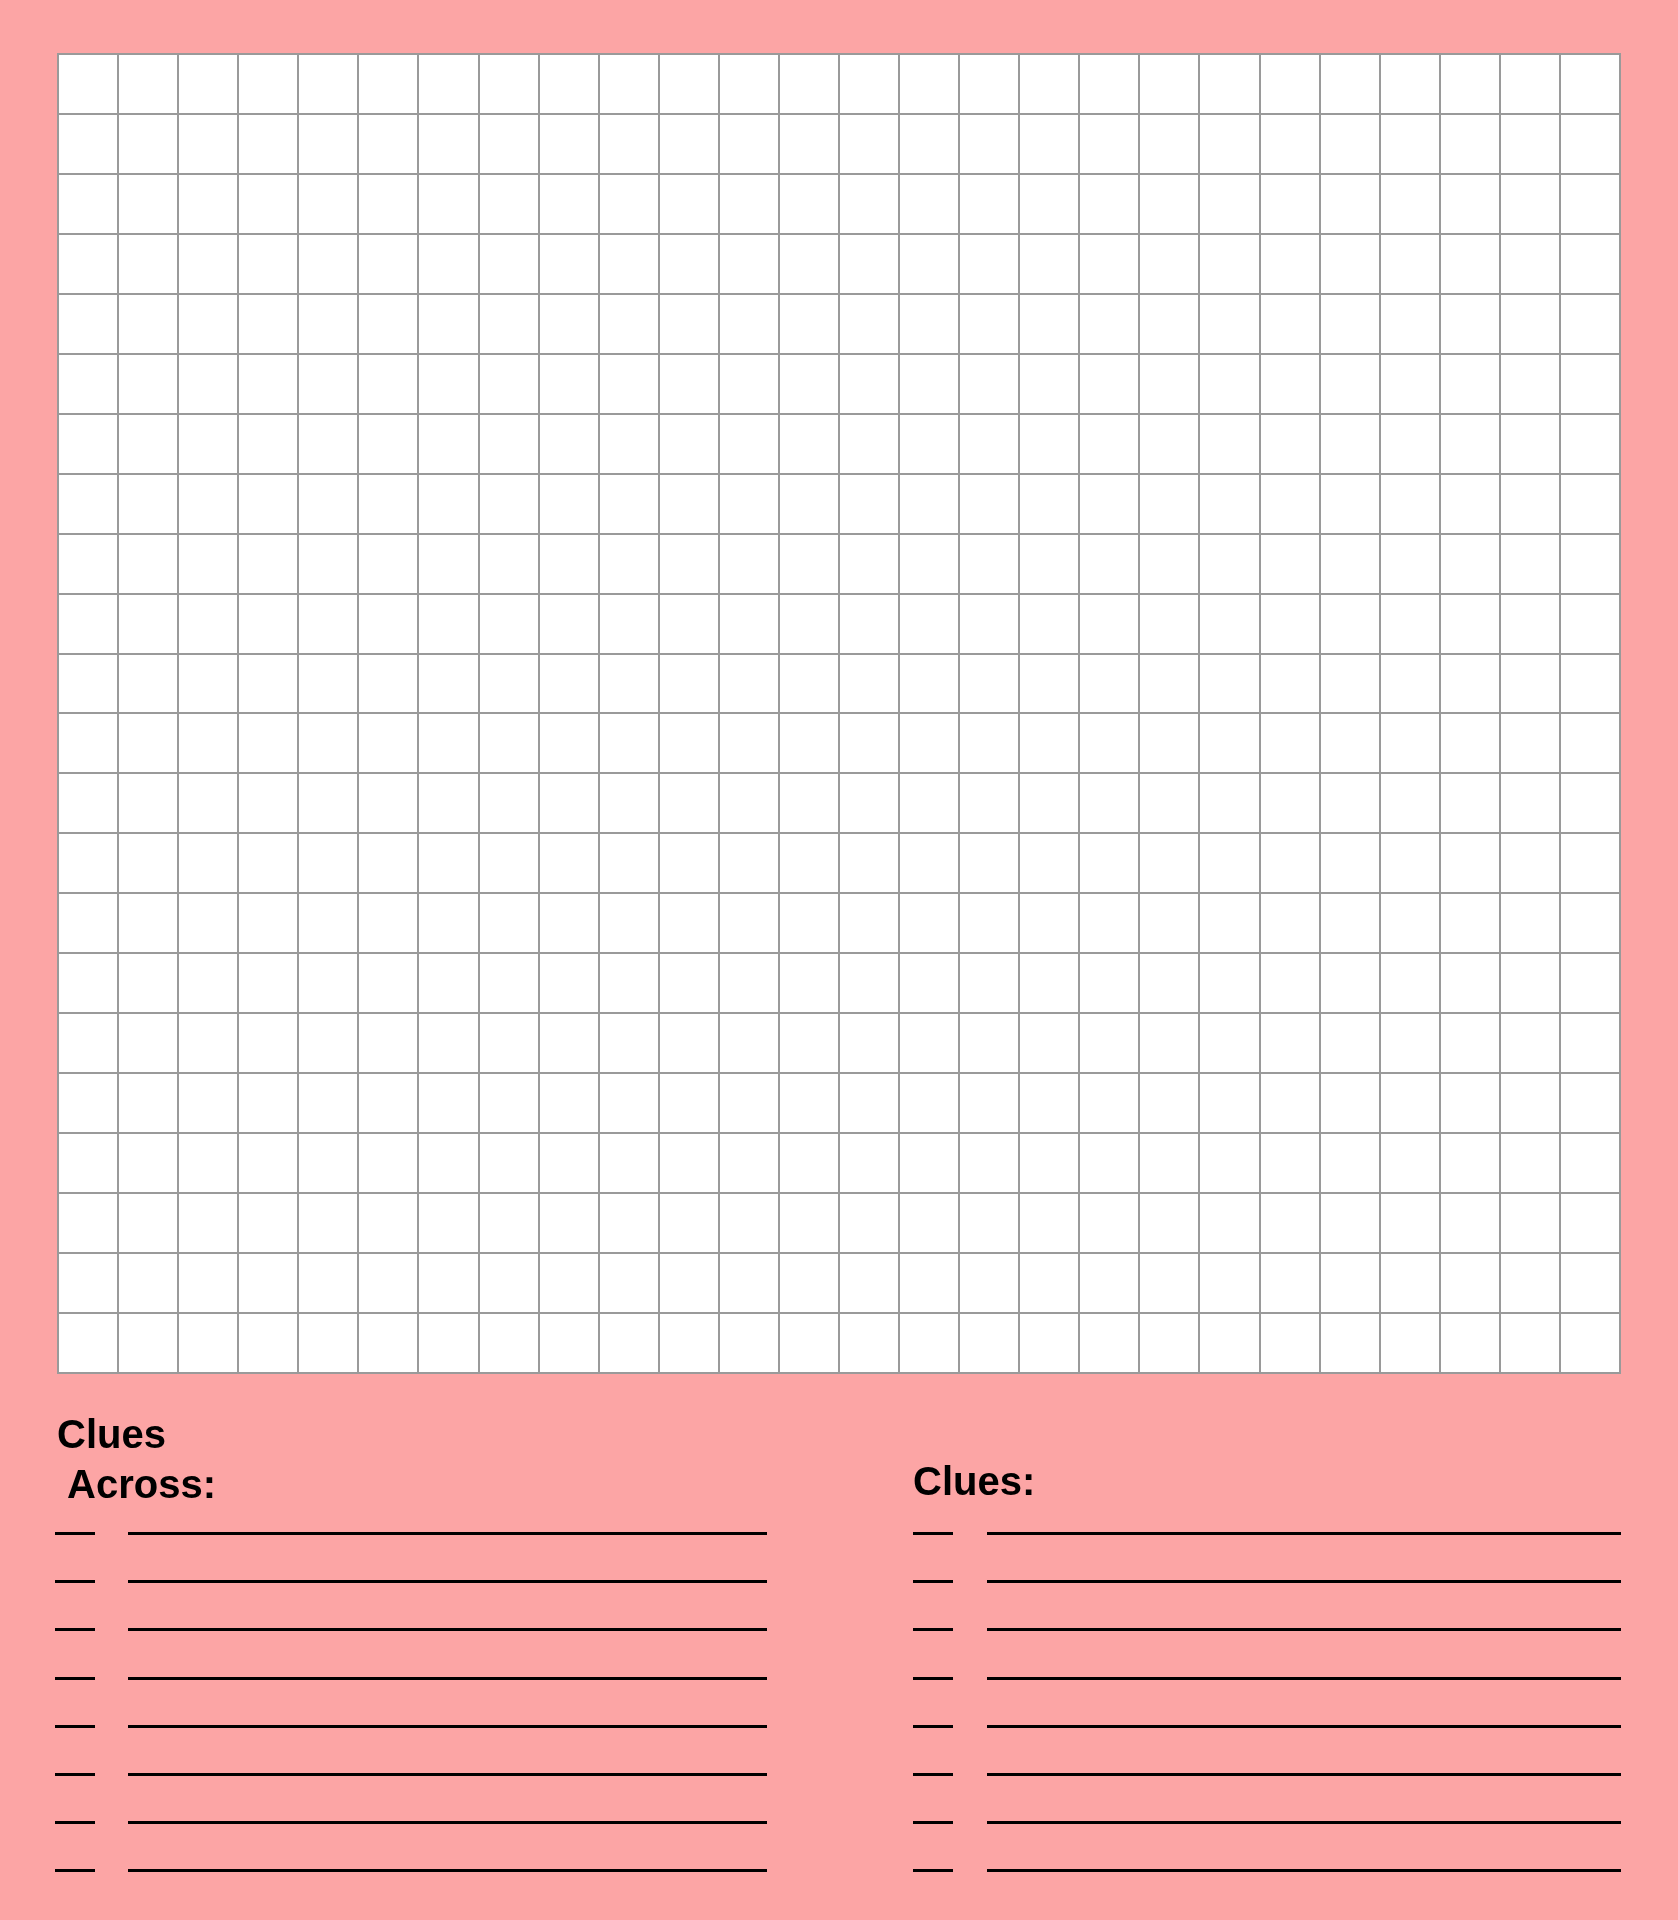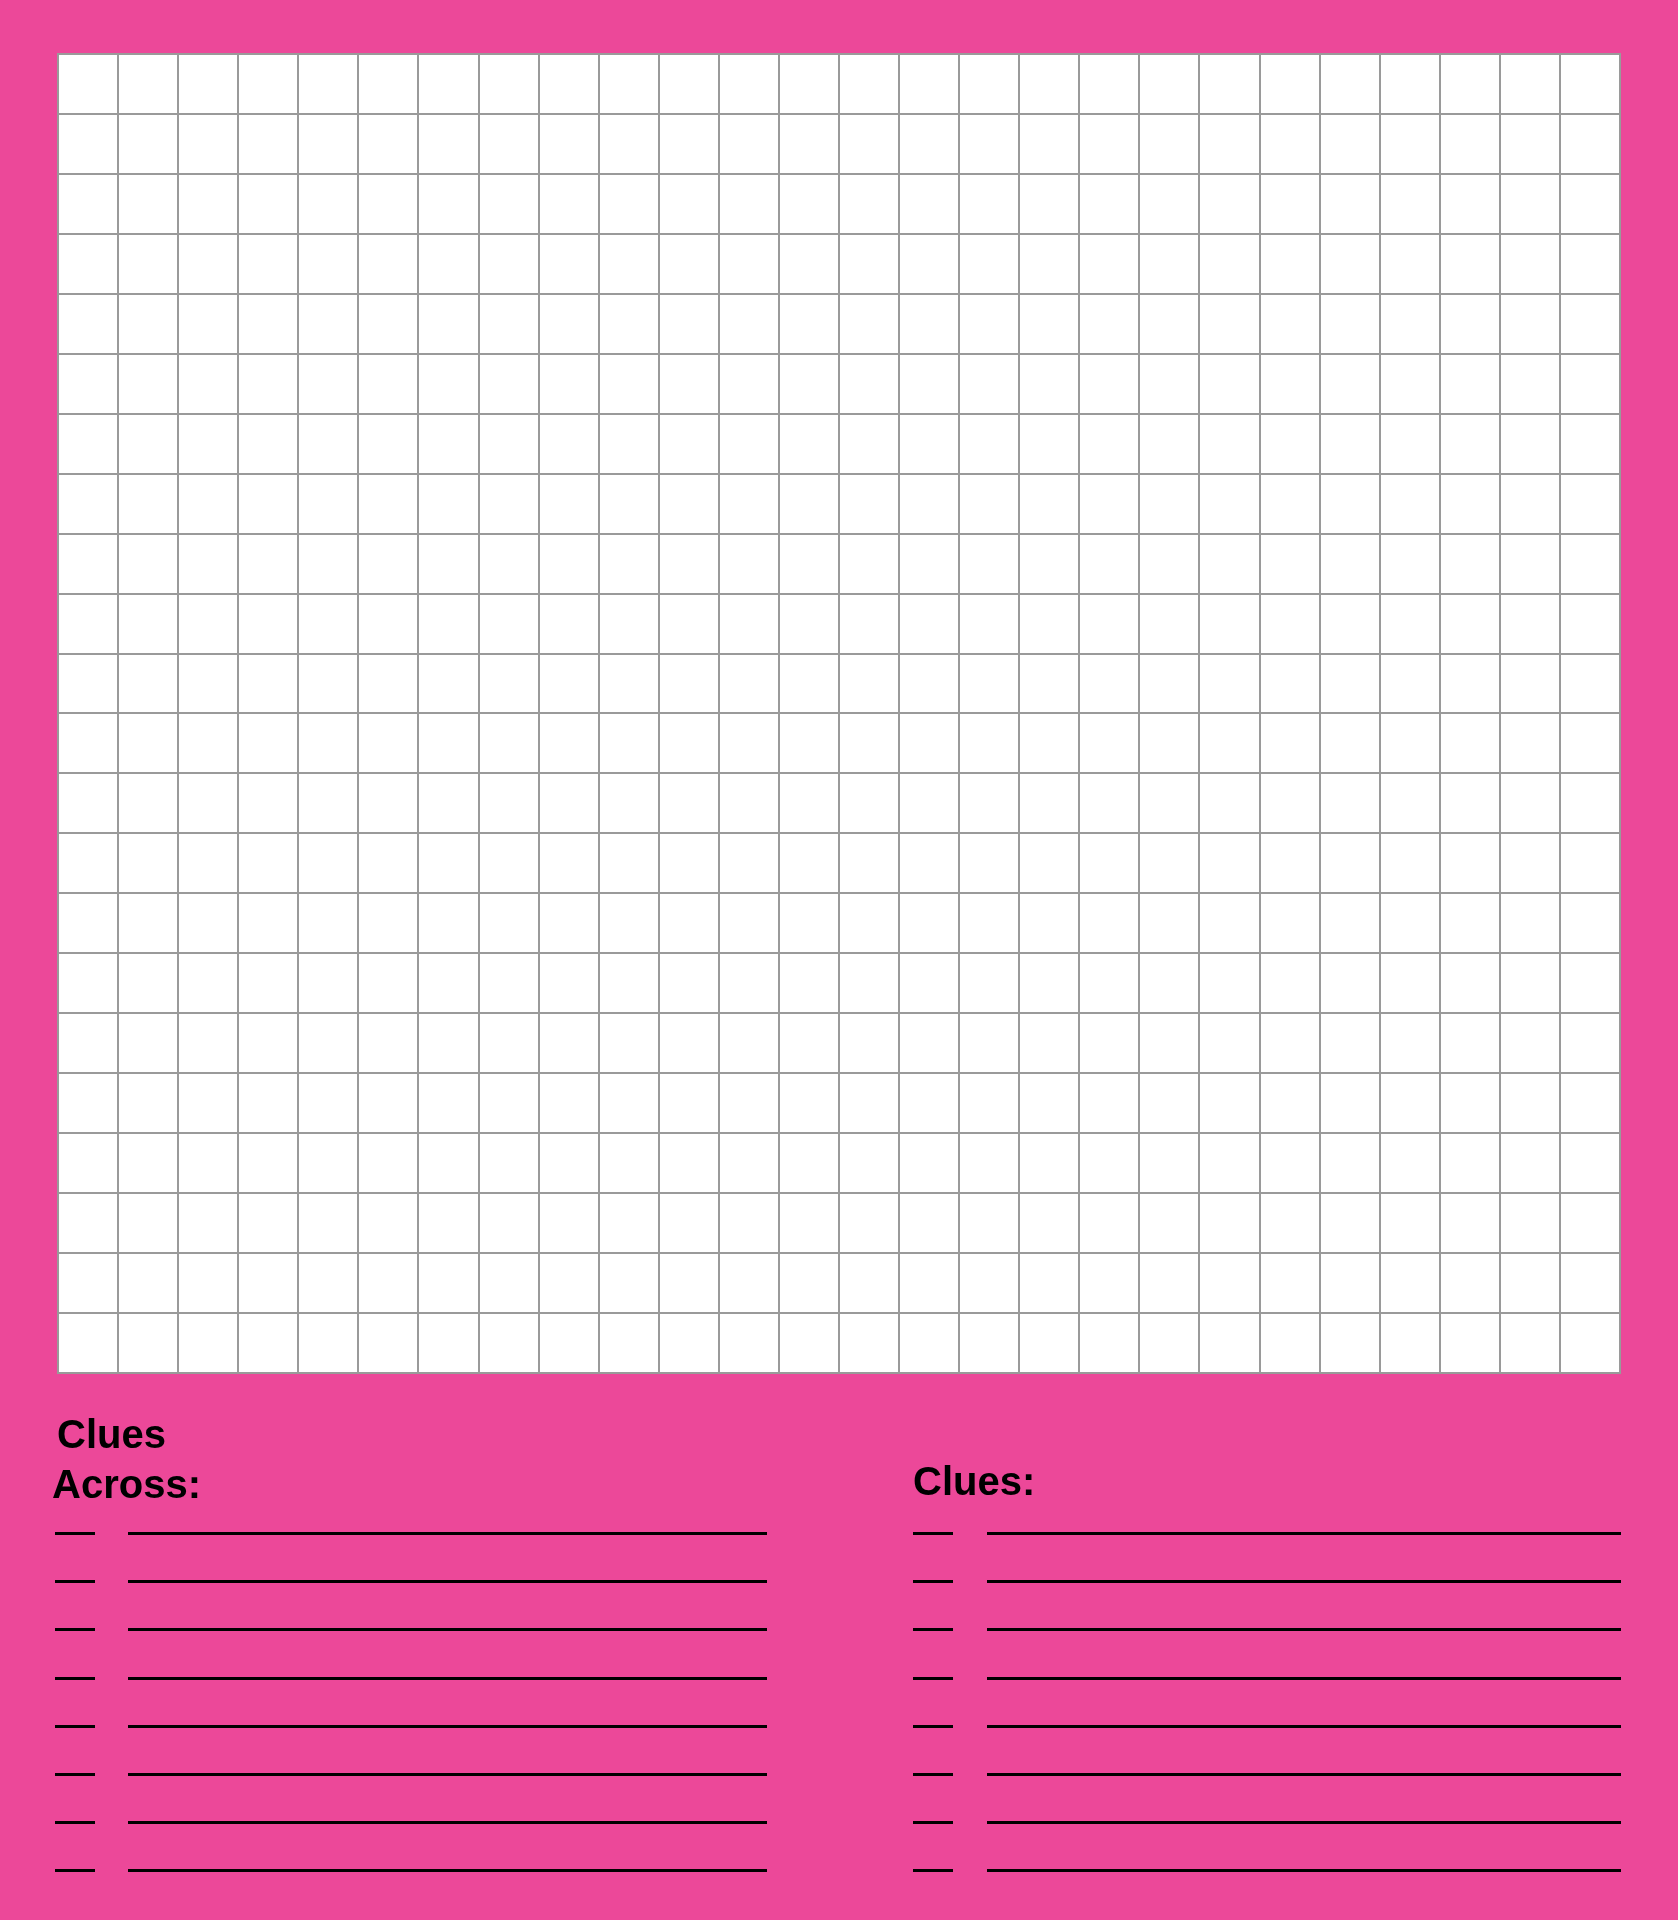"Clues" .page { background: #ec4899 -> #fca5a5 }
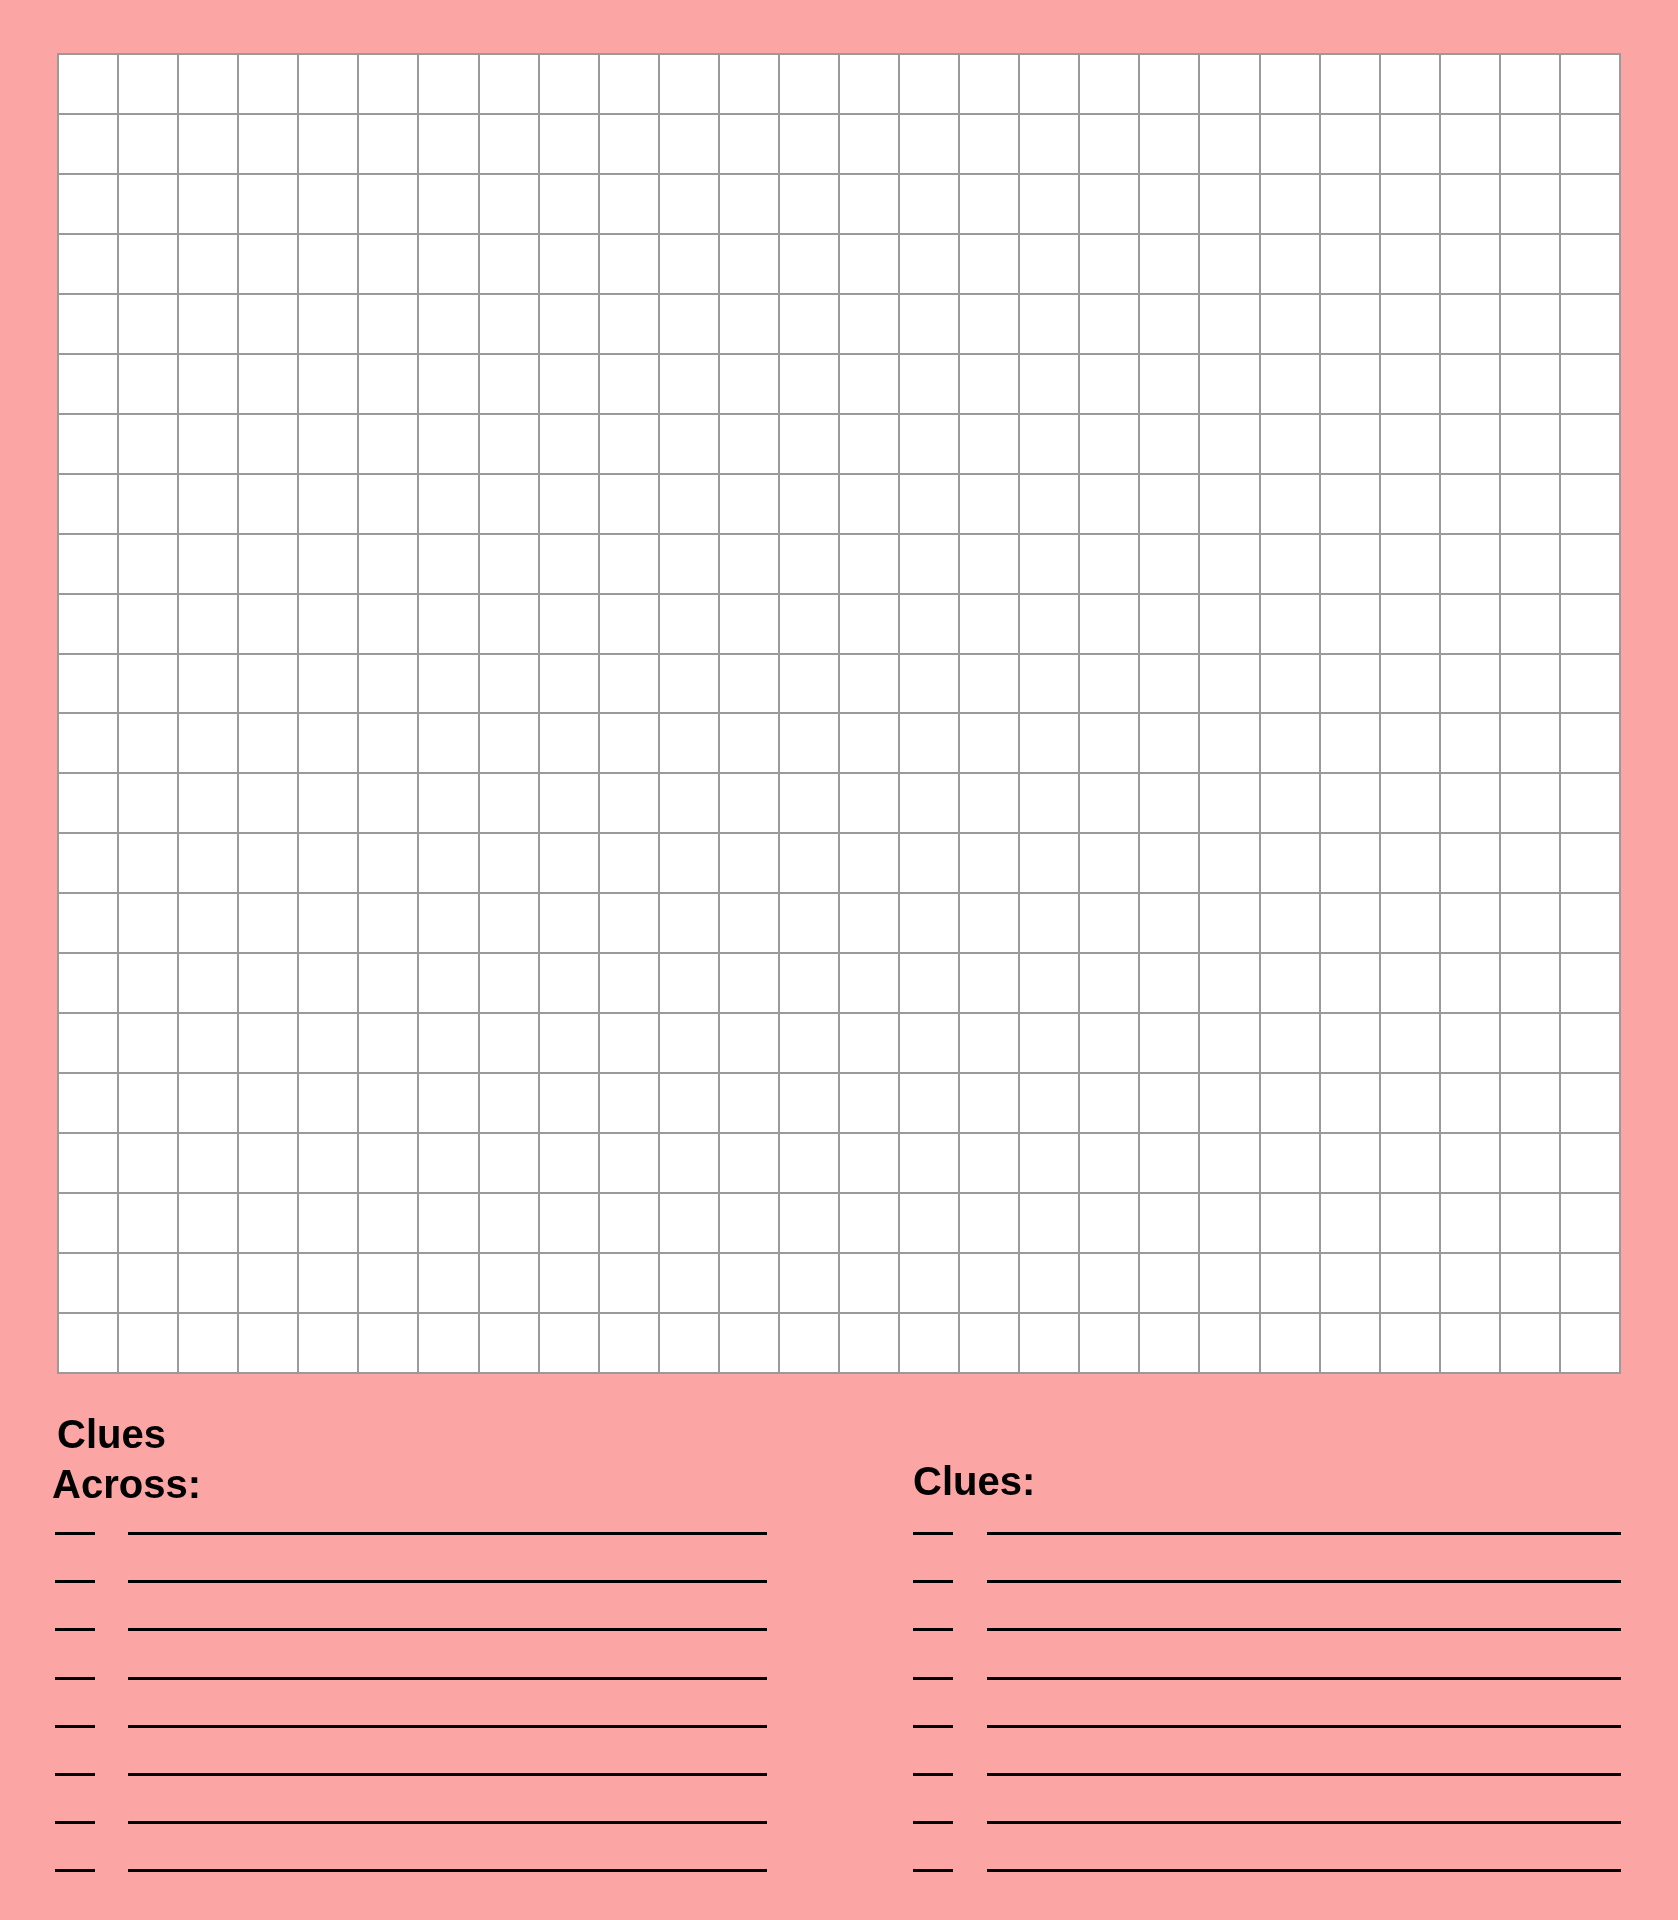"Across:" .heading-across { left: 52px -> 67px }
